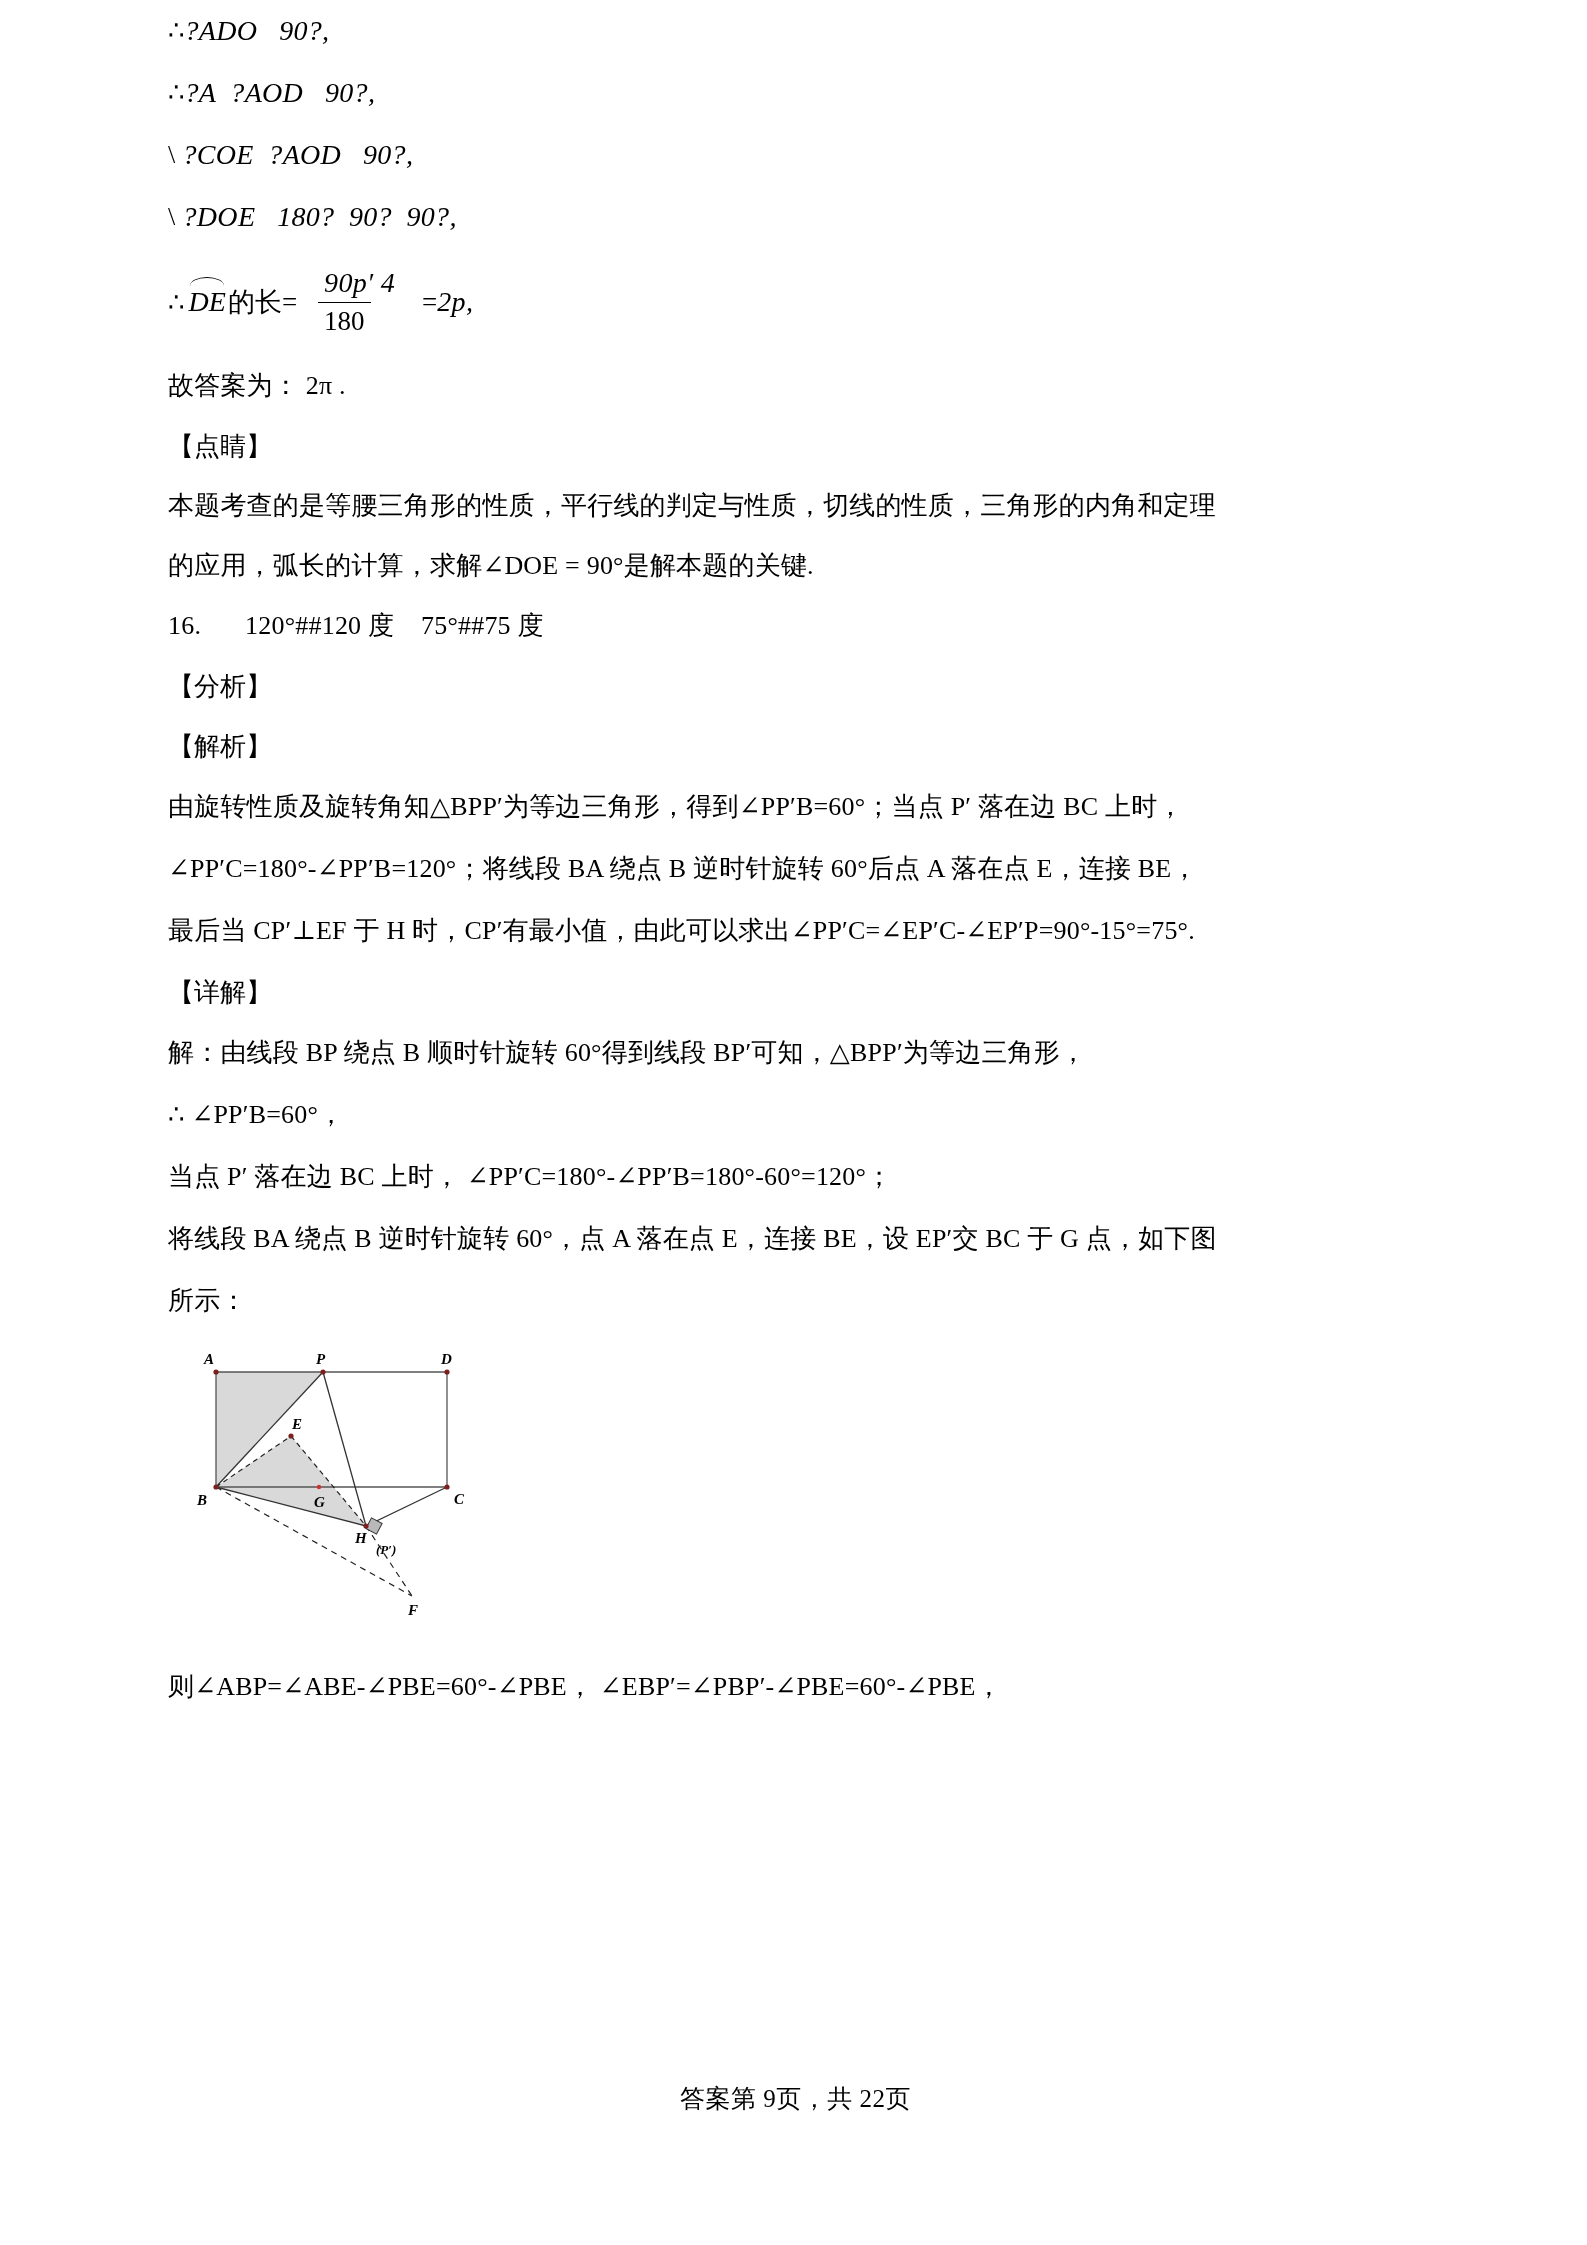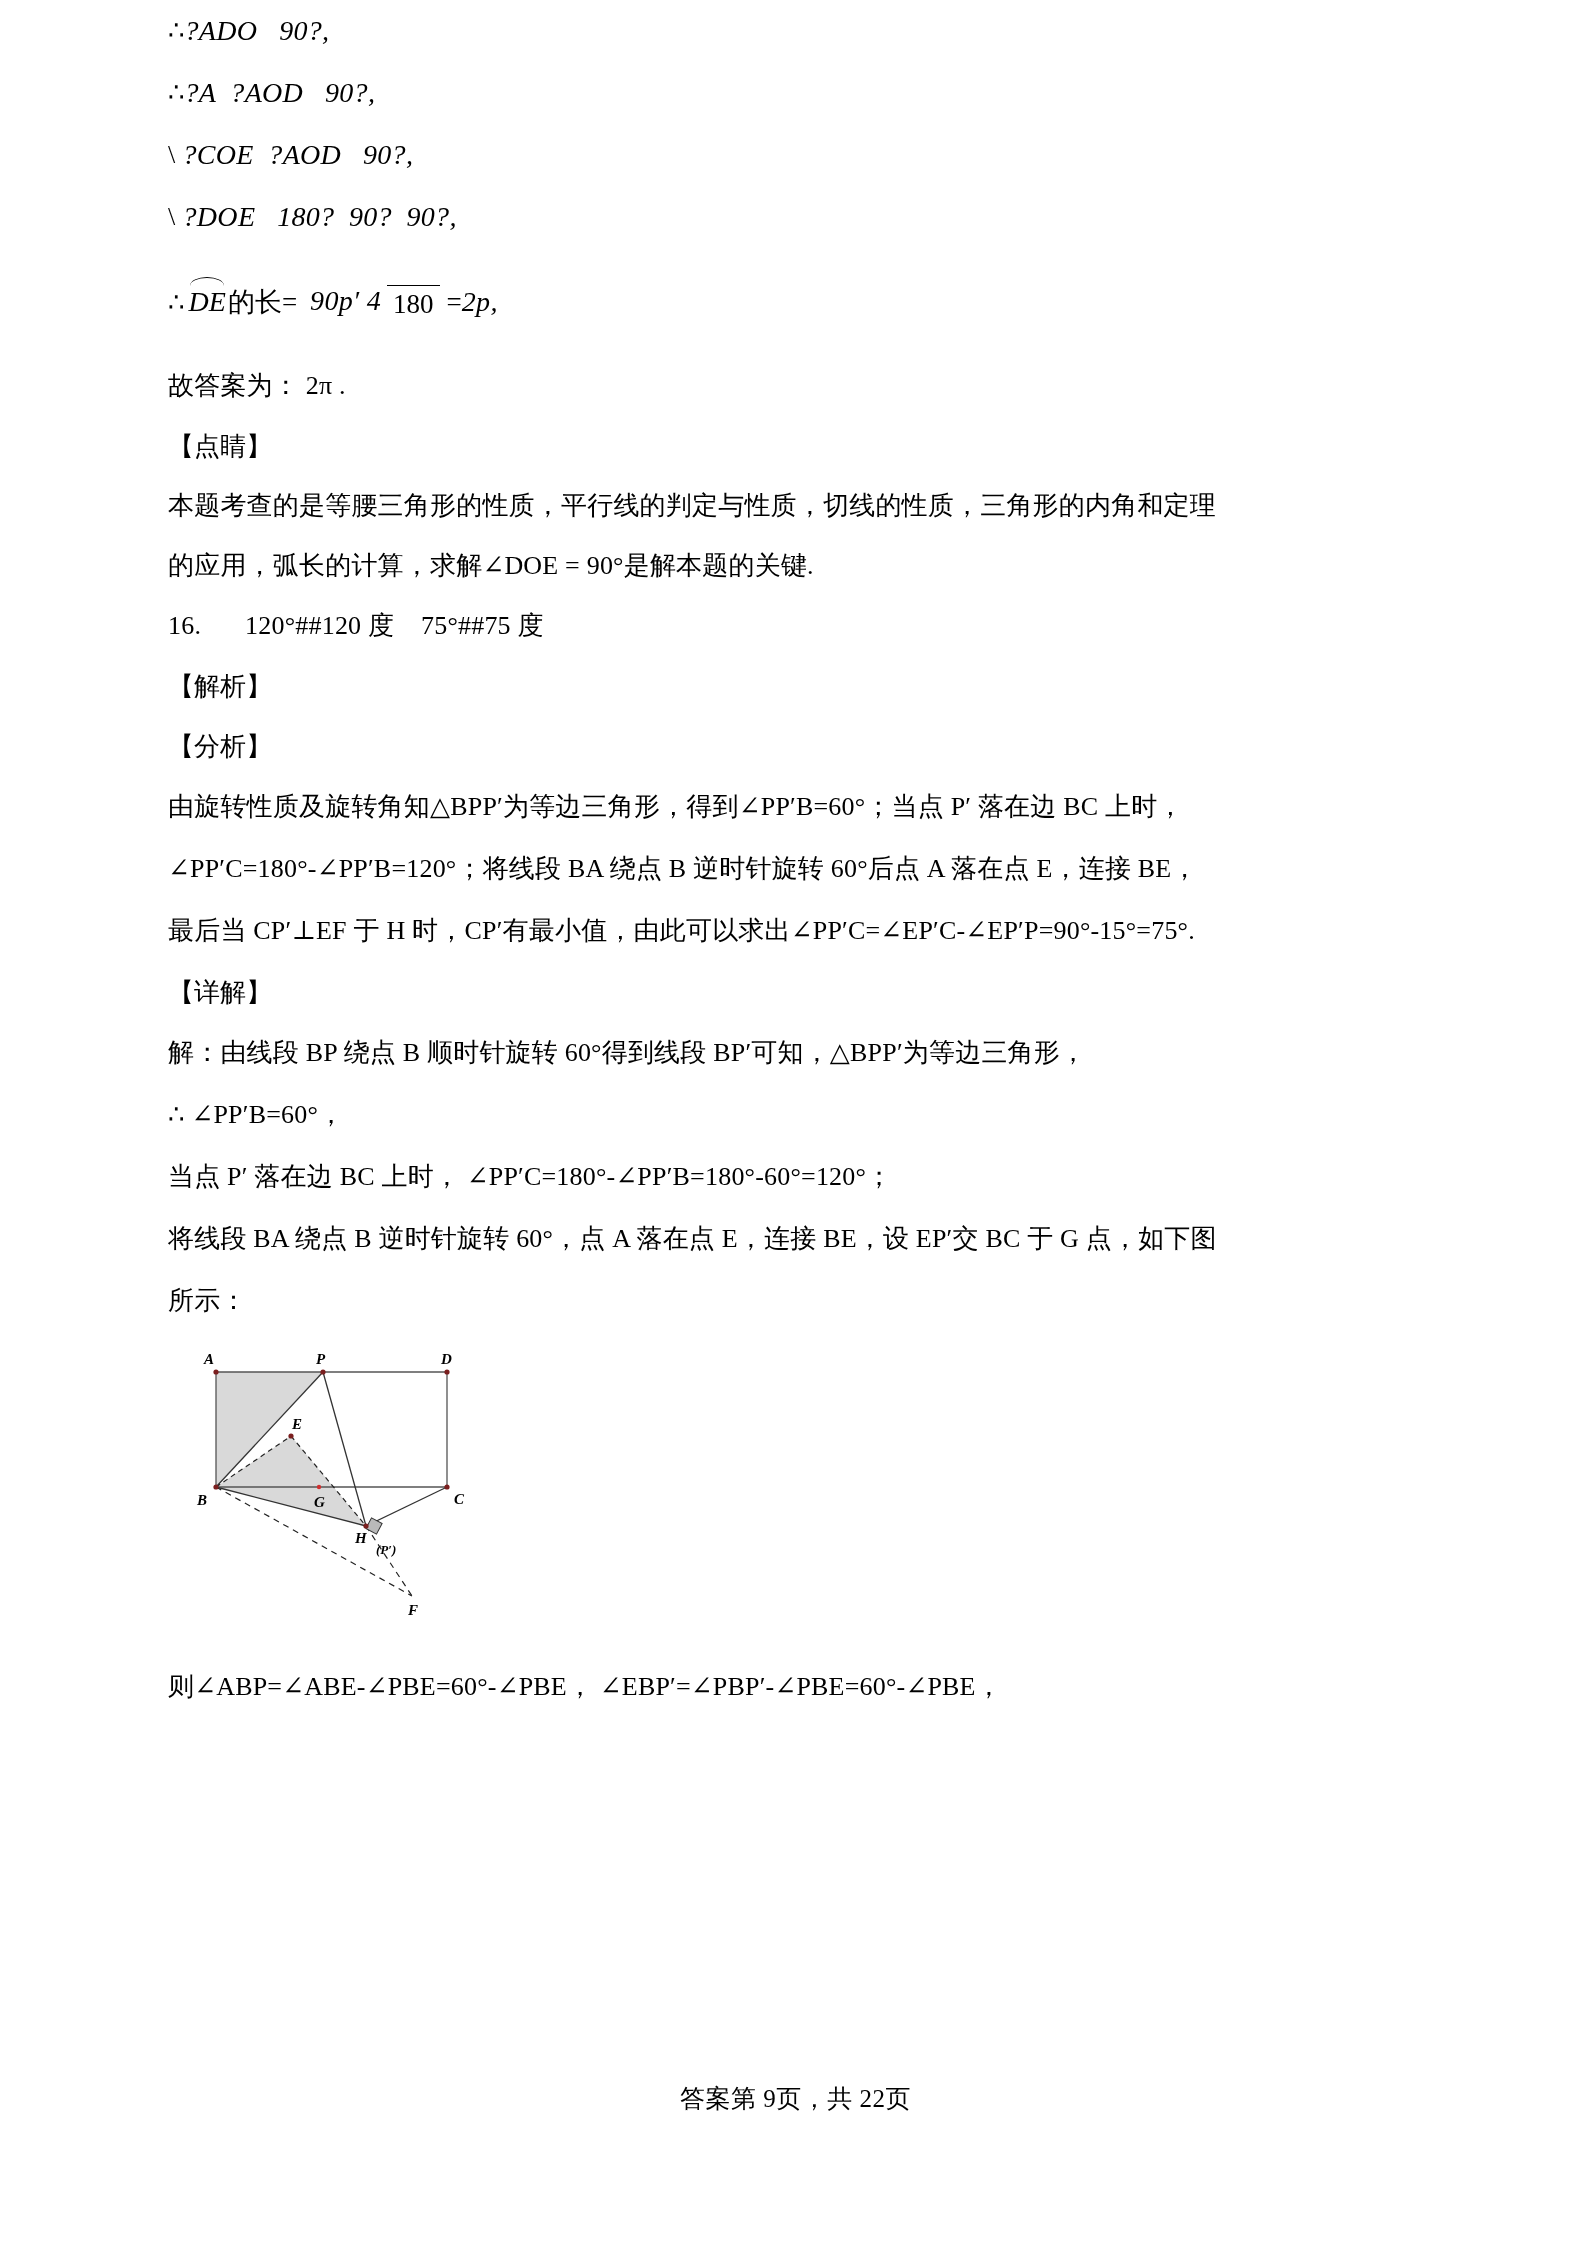"90p′ 4" .frac { flex-direction: row -> column; margin: 0 7px -> 0 21px }
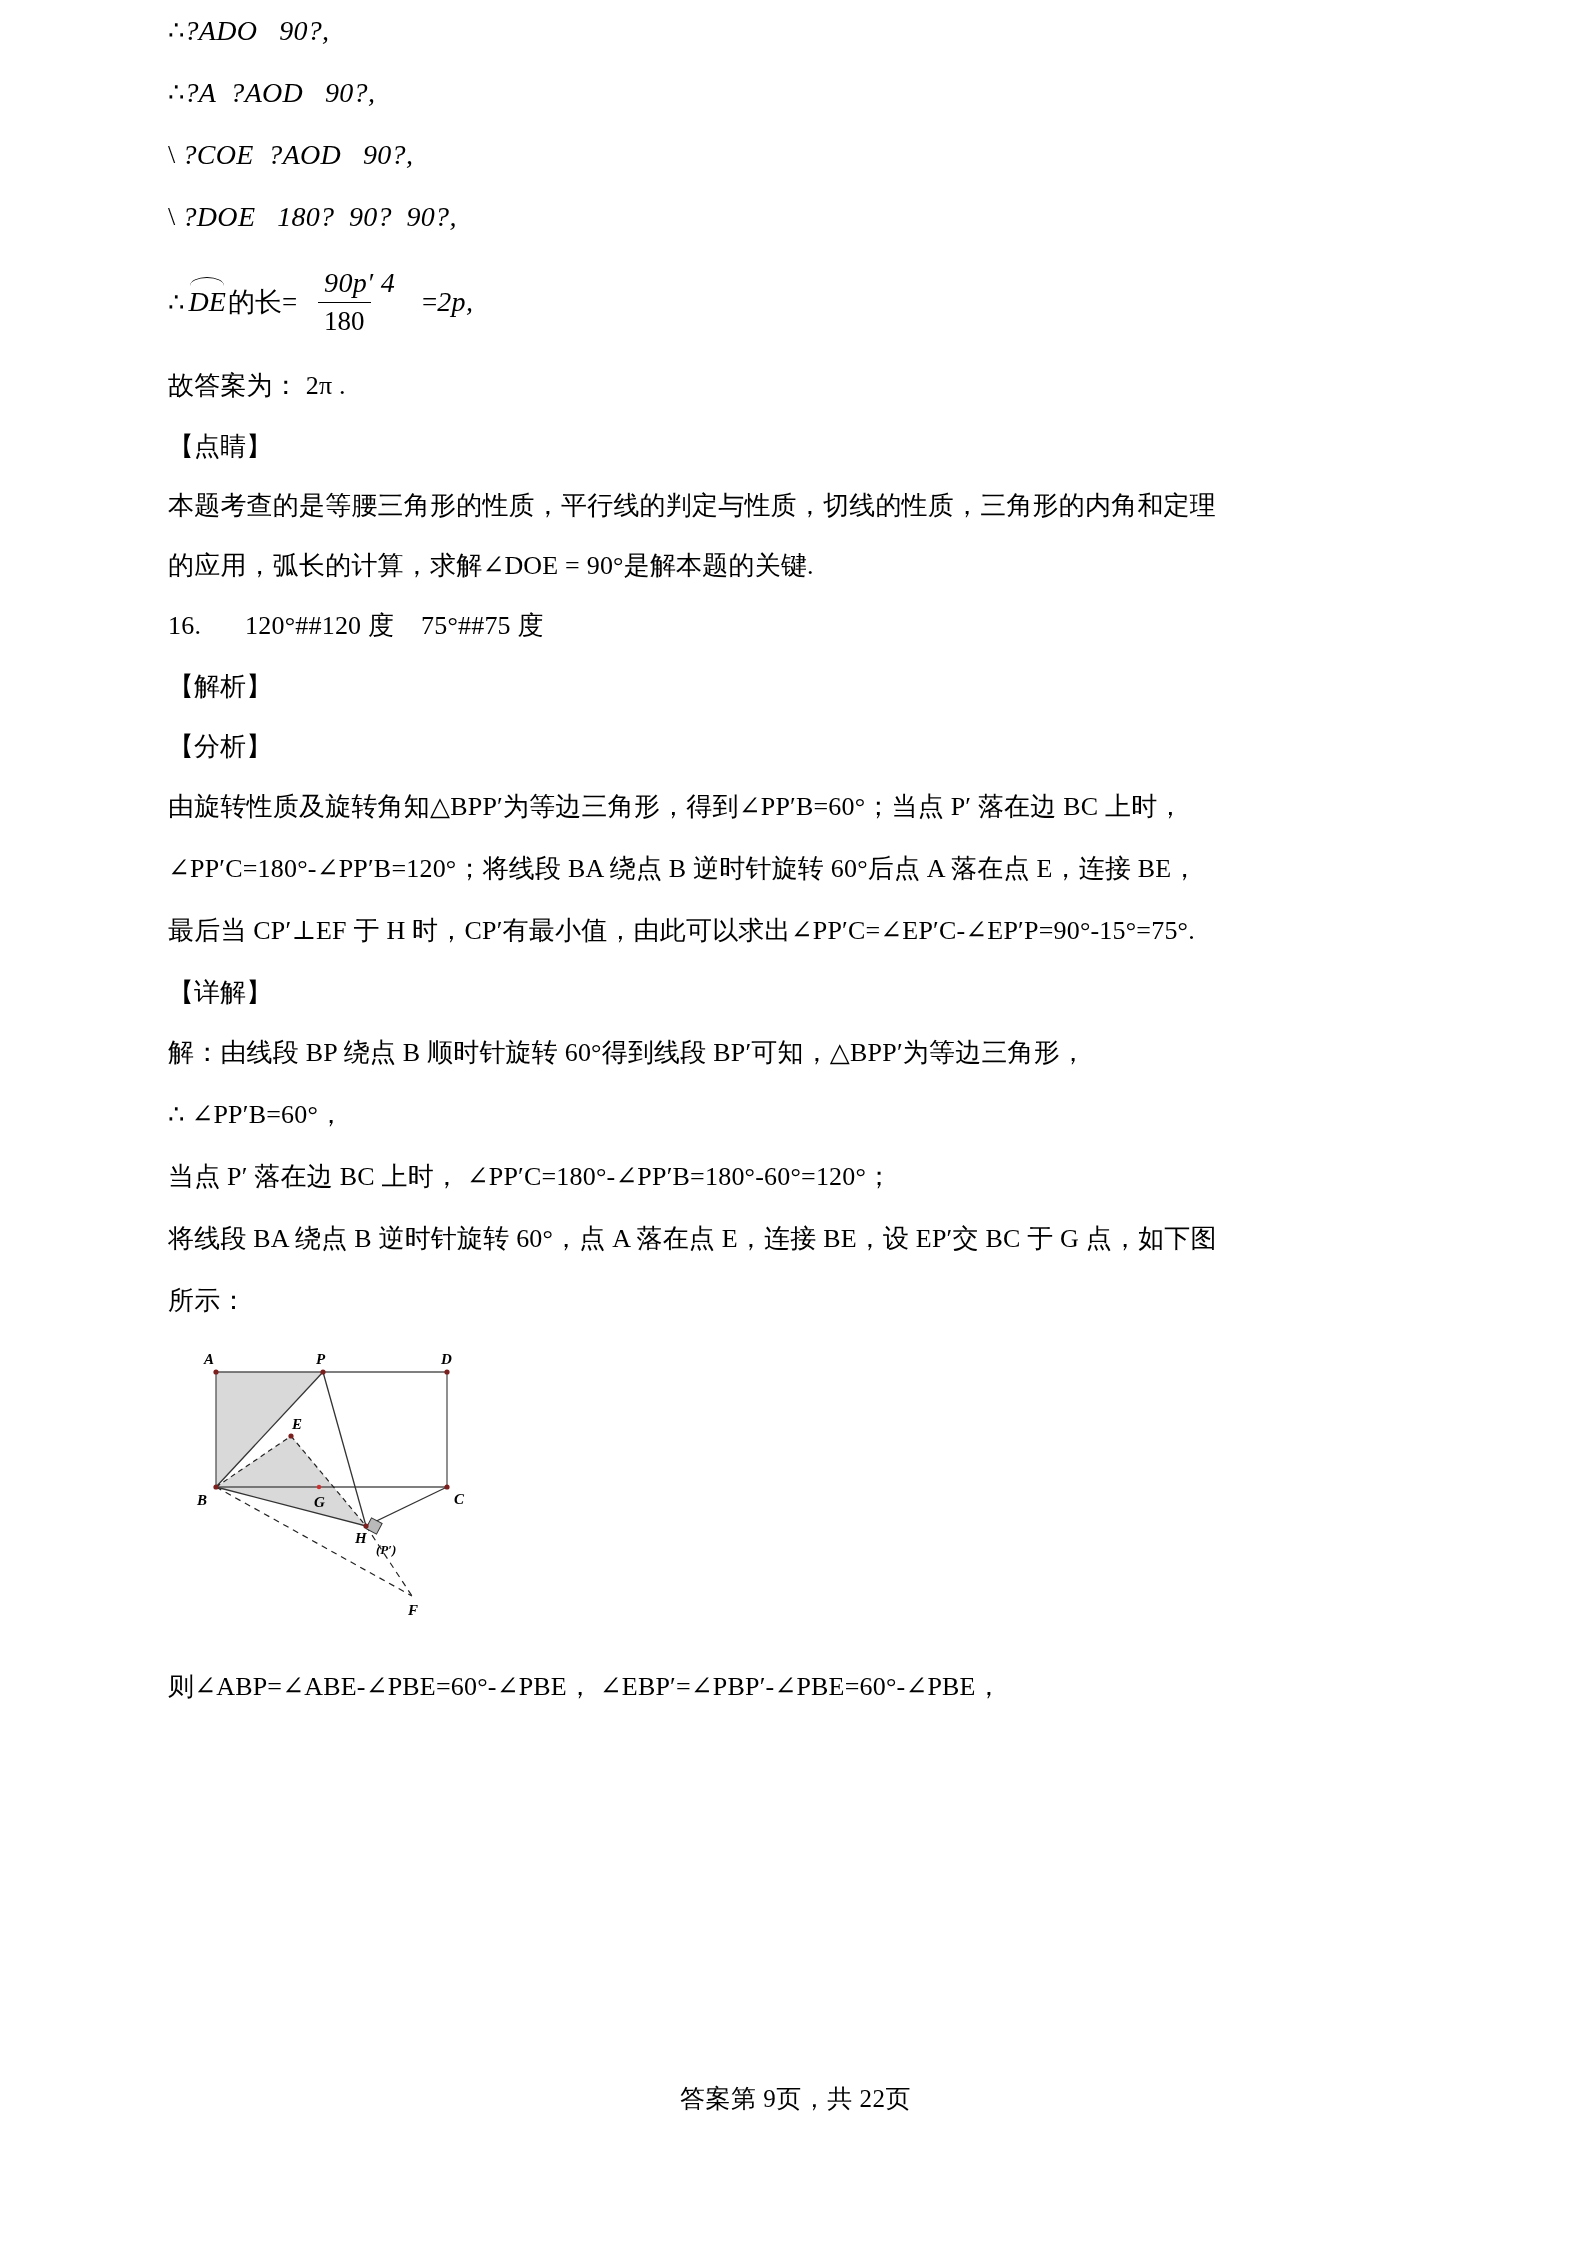"【解析】" div.hdr { order: before "【分析】" -> after "【分析】" }
